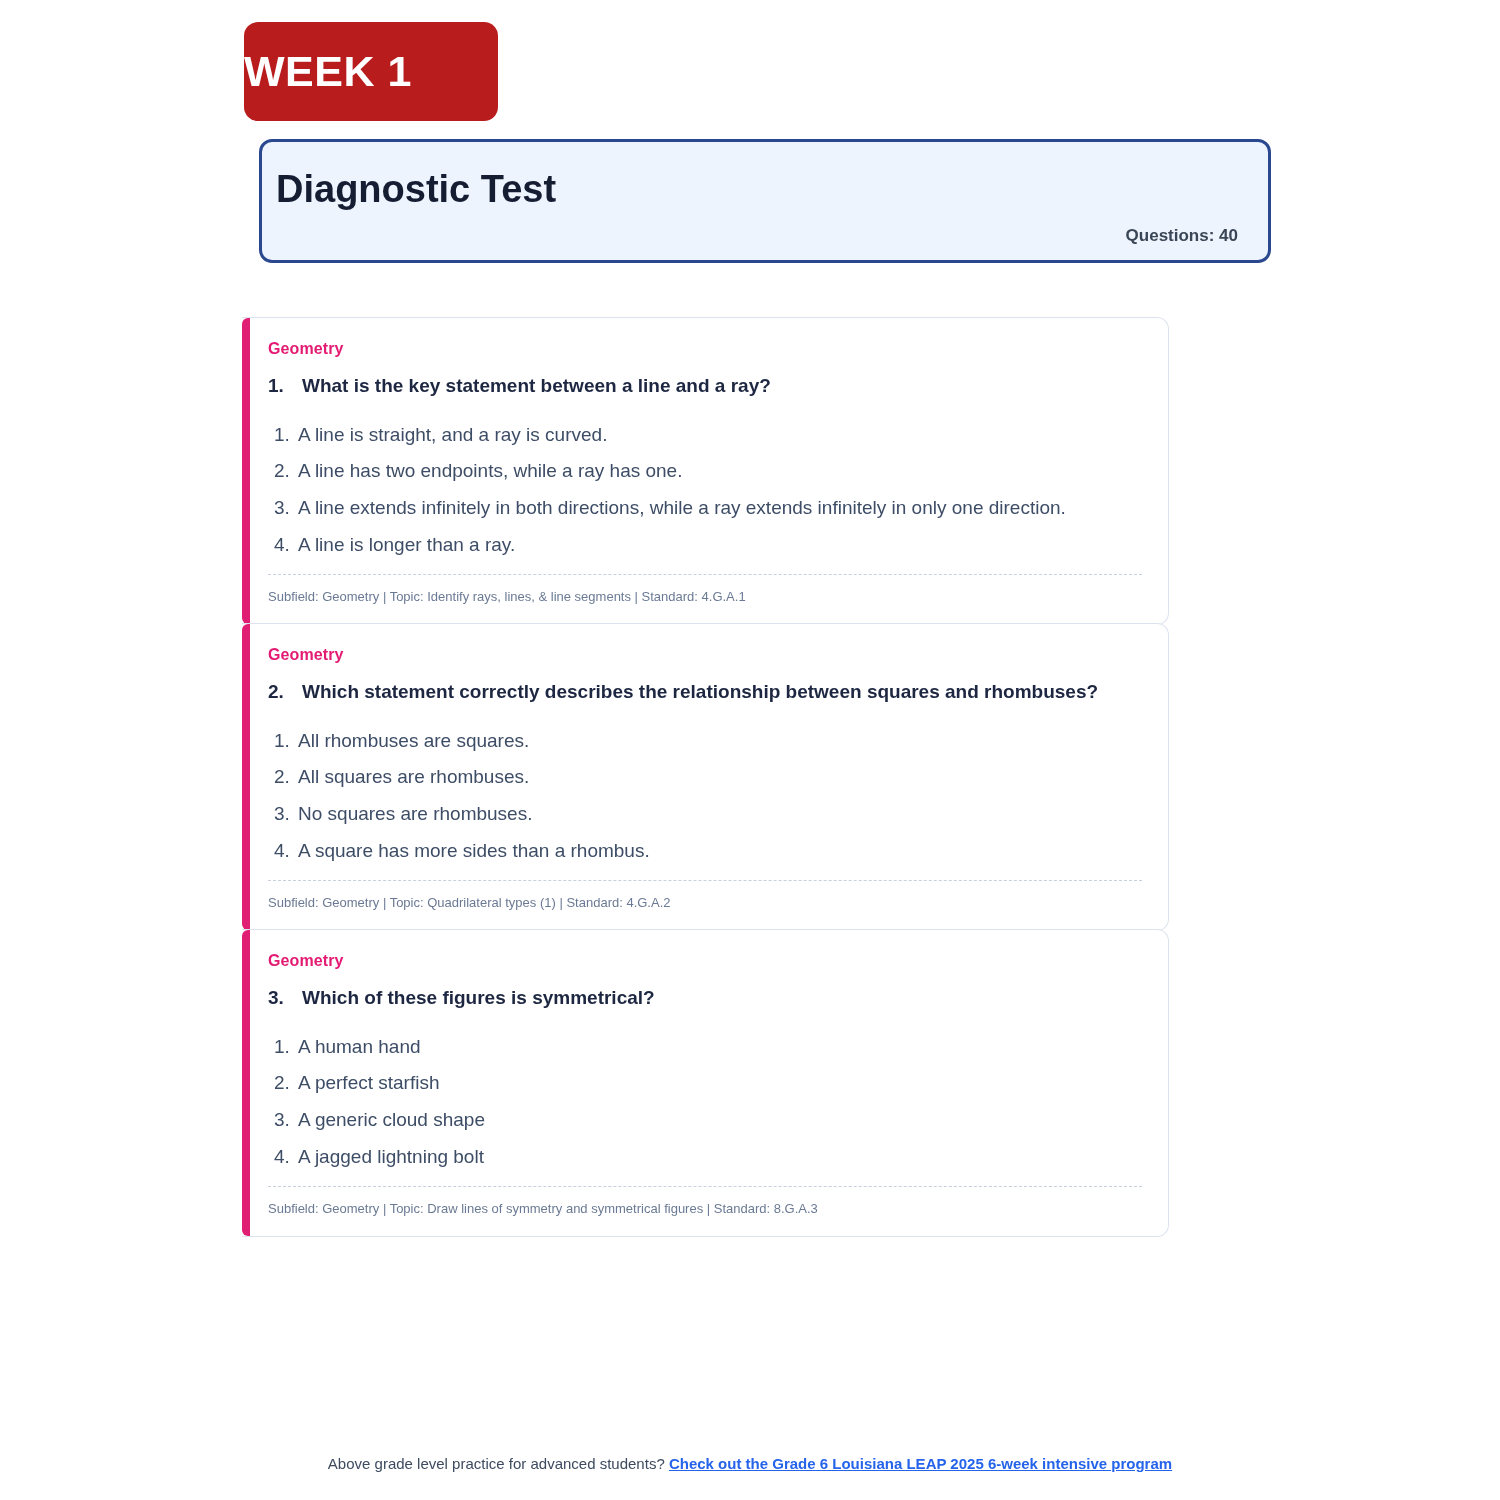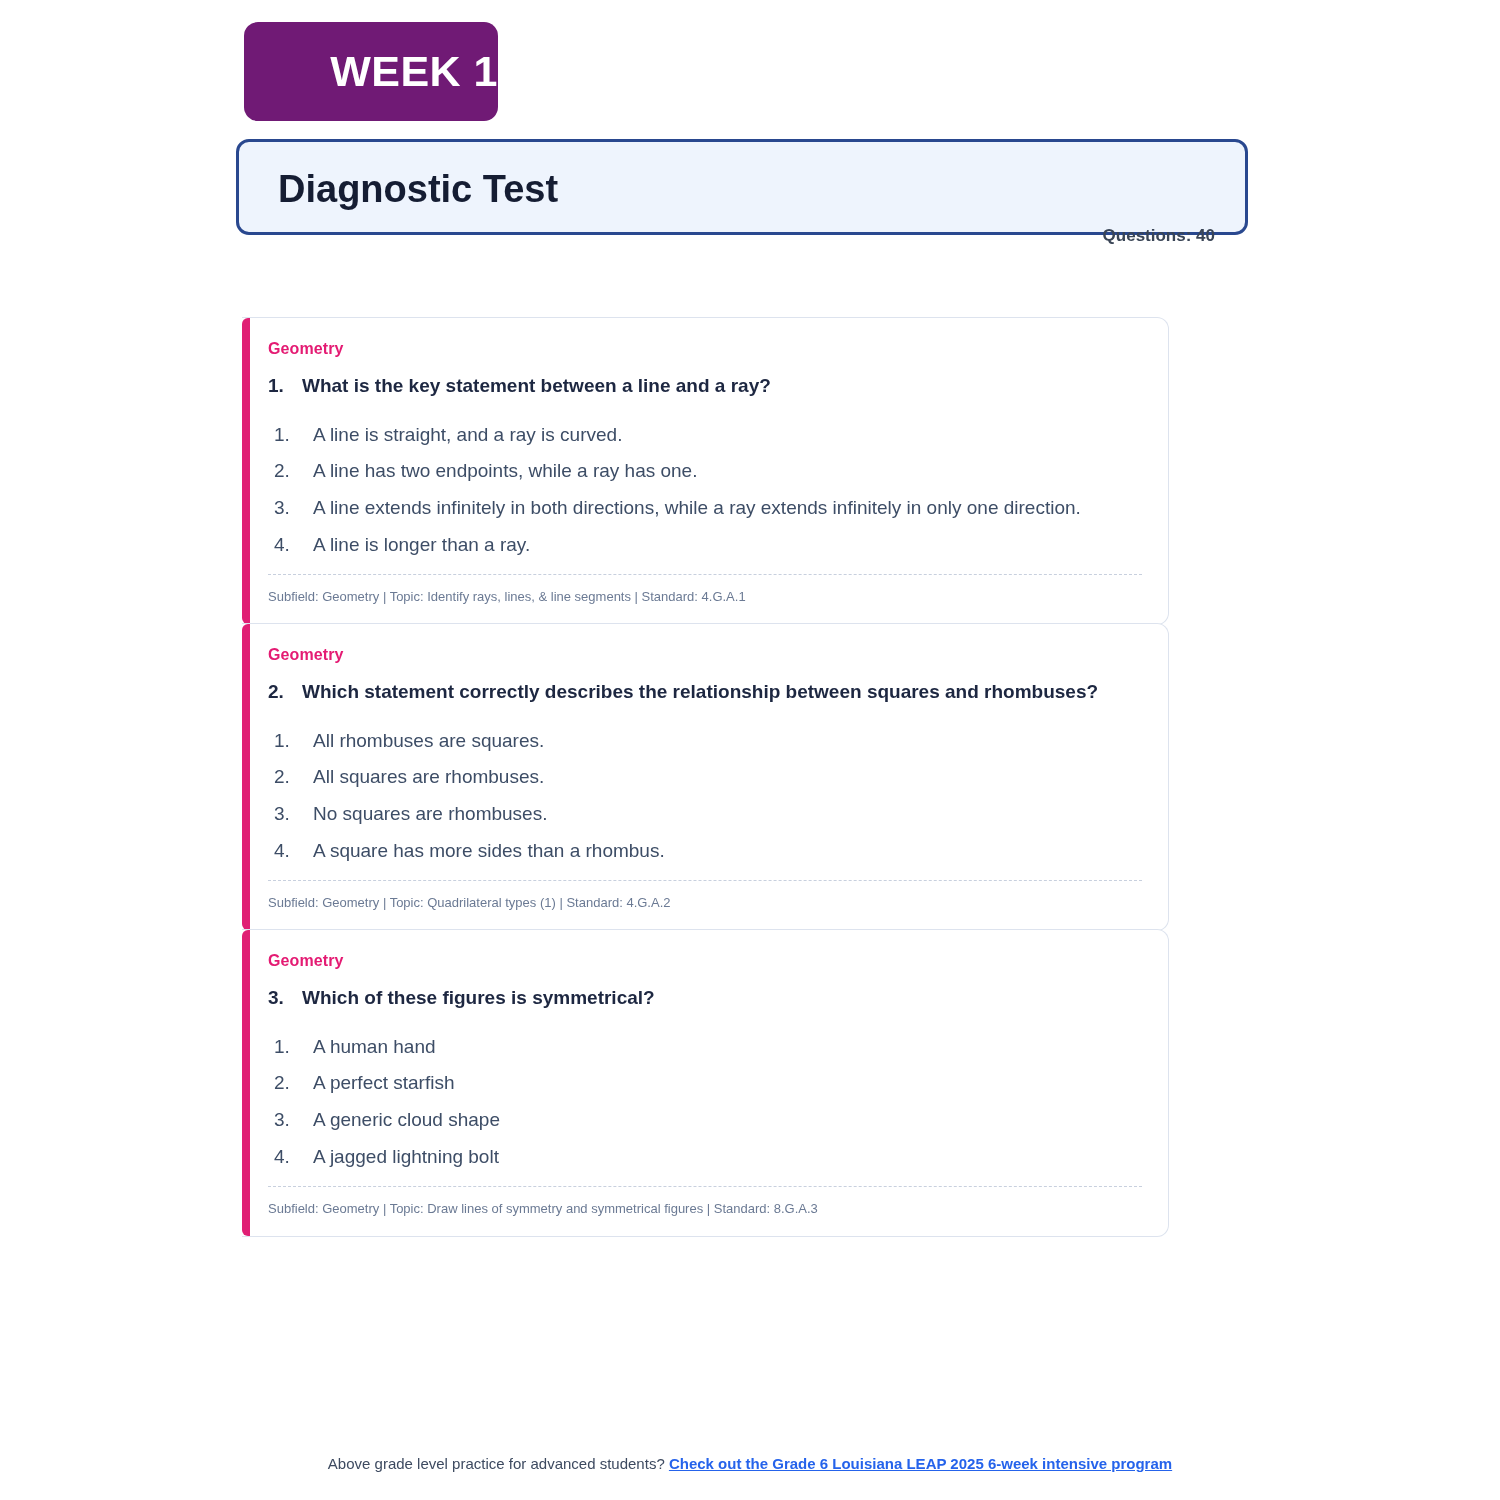"WEEK 1" .week-badge { background: #701a75 -> #b91c1c; justify-content: flex-end -> flex-start }
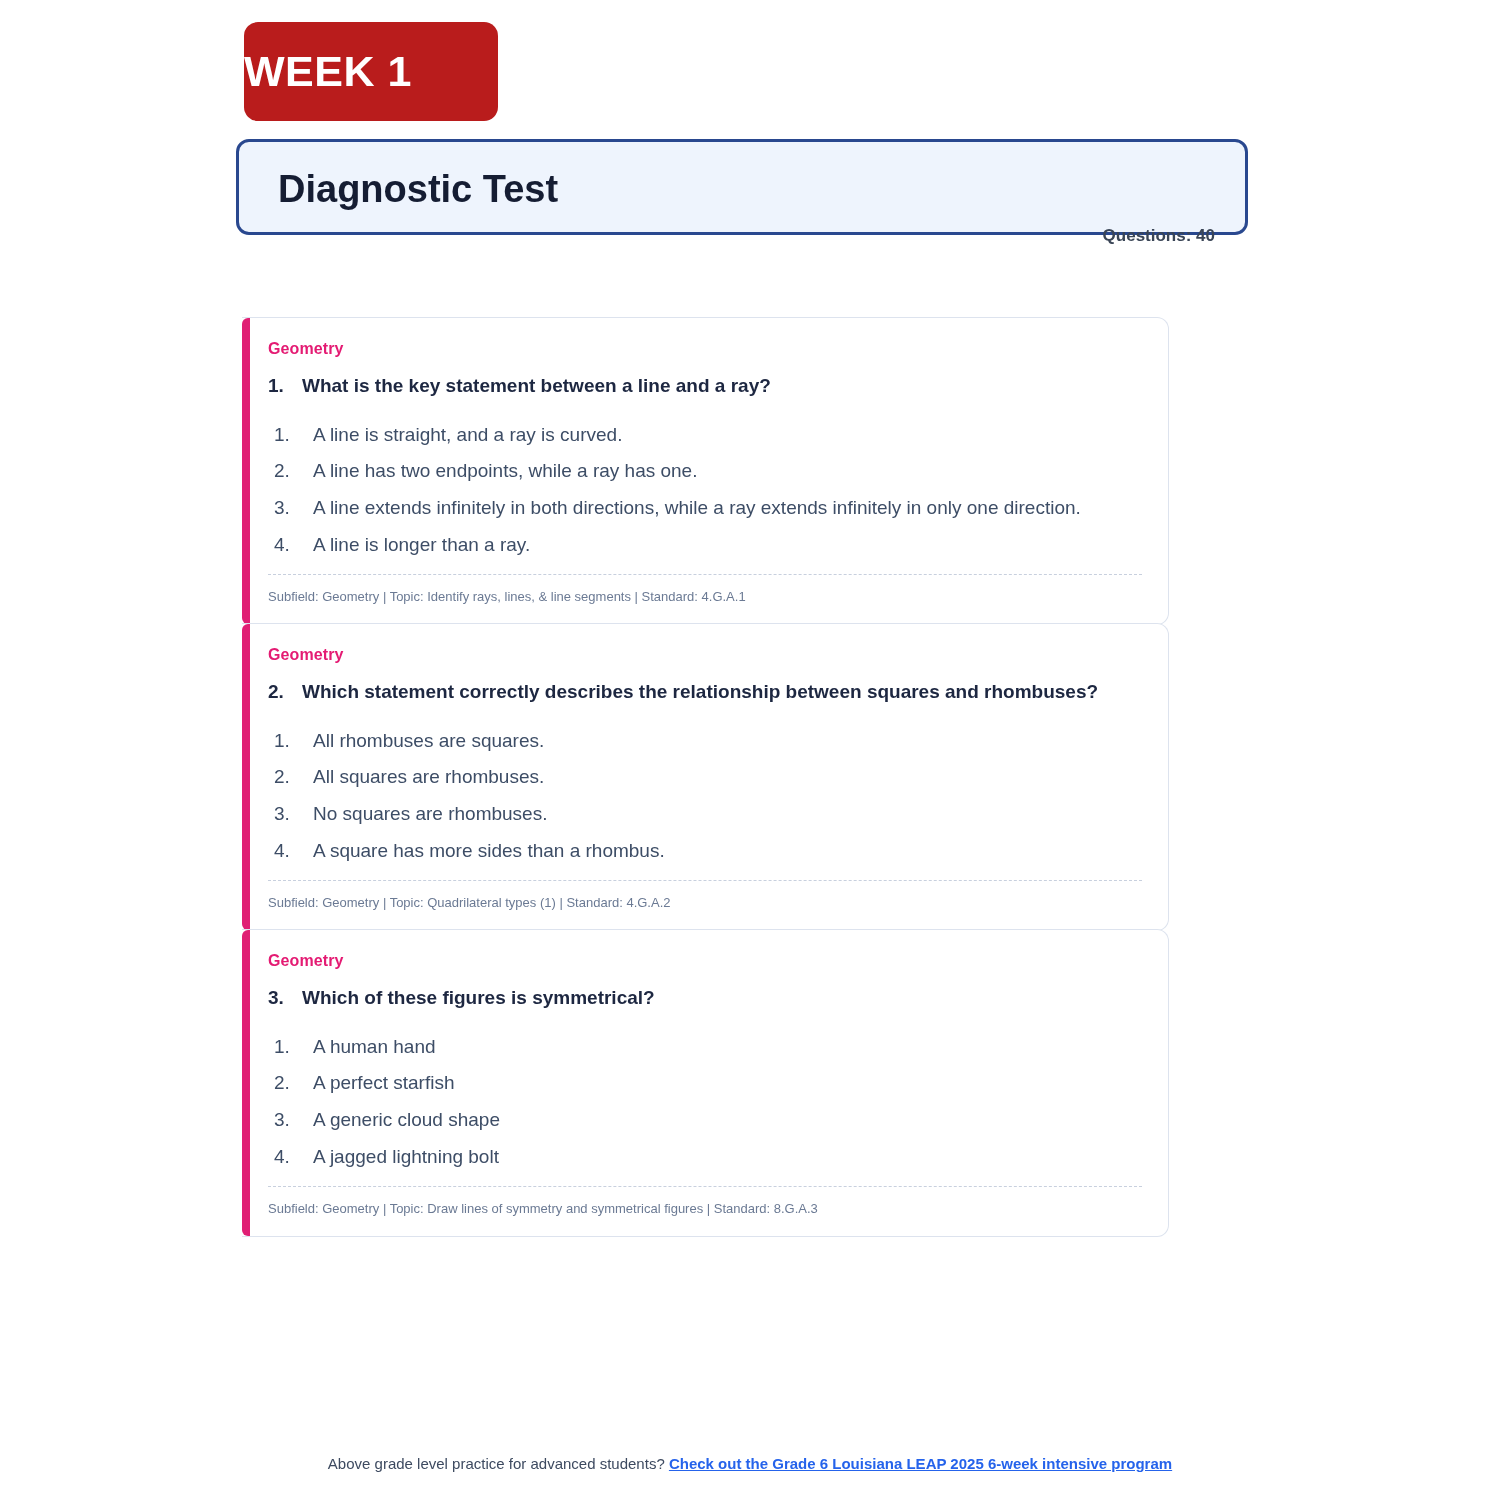"Diagnostic Test" .title-card { height: 96px -> 124px; left: 236px -> 259px; padding: 28px 30px 0 39px -> 28px 30px 0 14px }
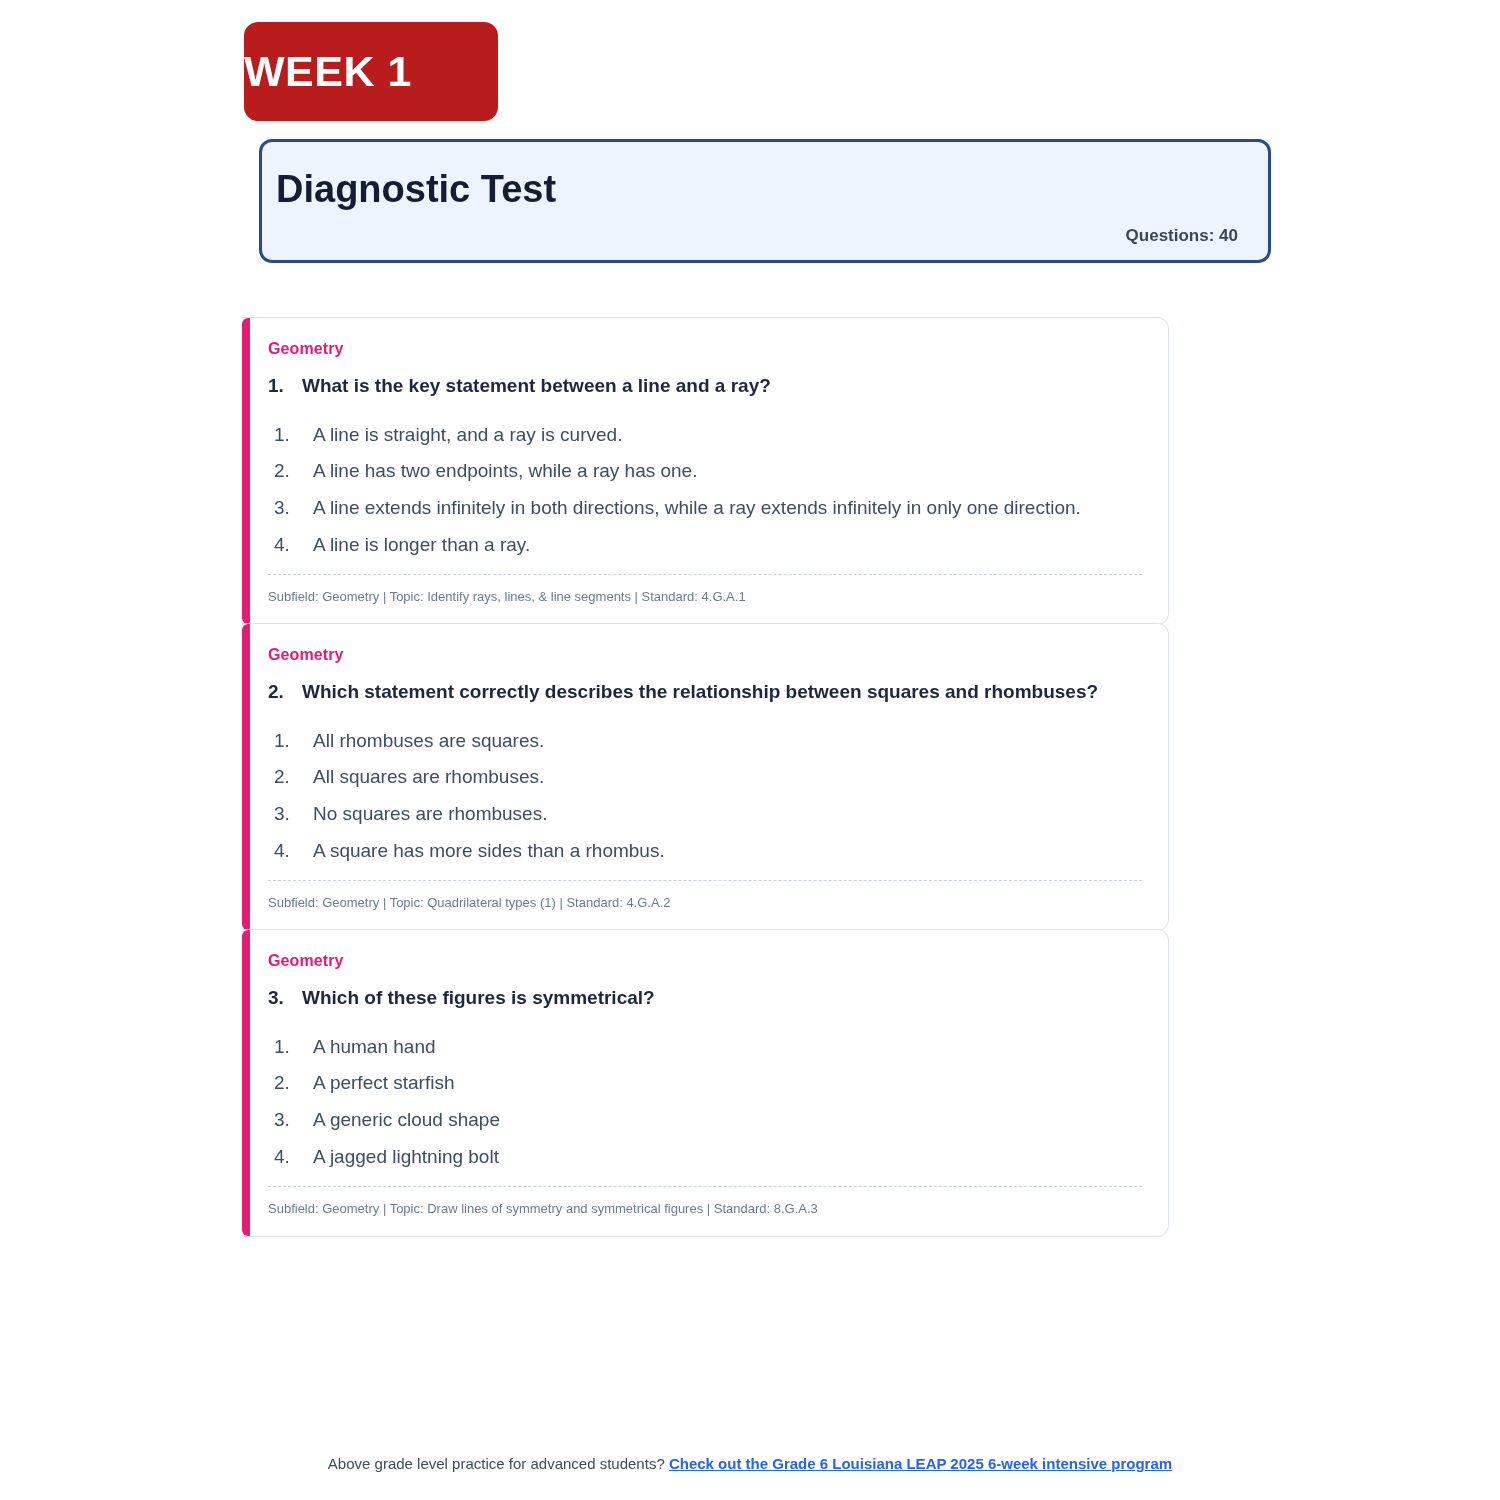"A line is straight, and" .q-option-text { margin-left: 15px -> none }
